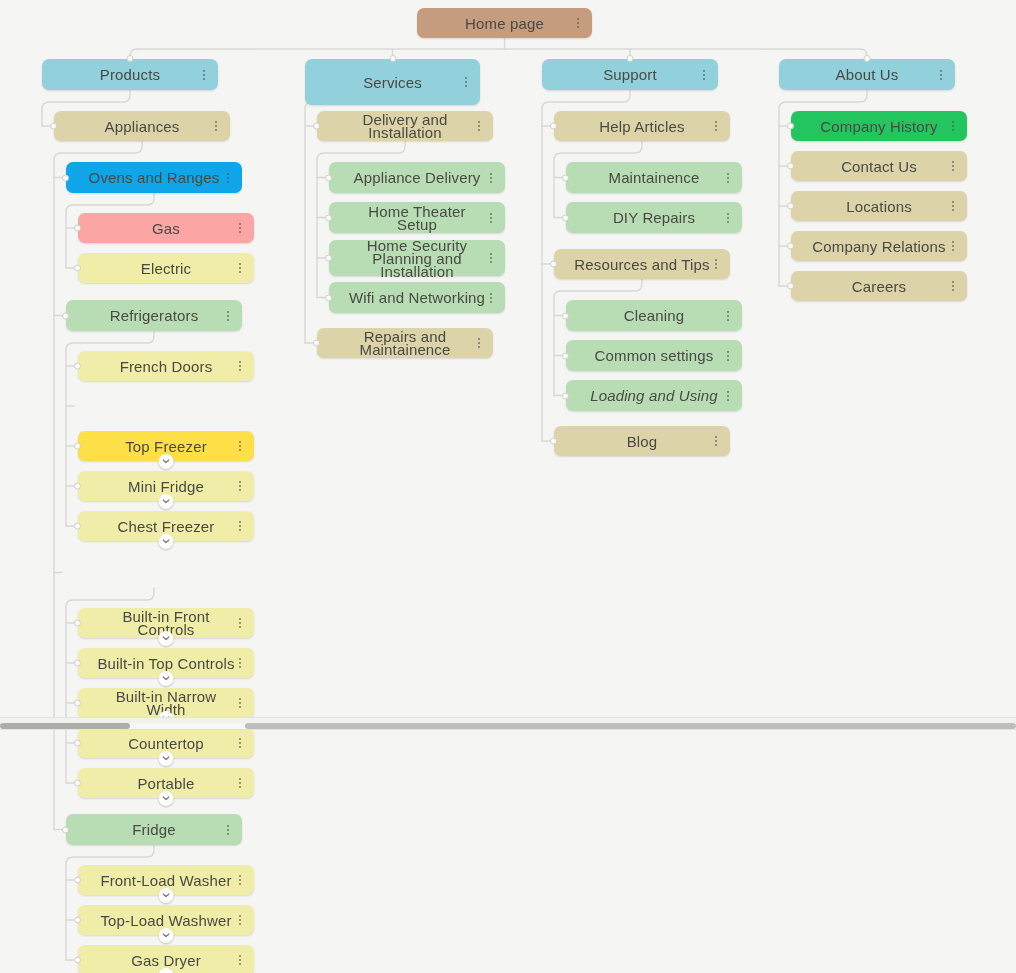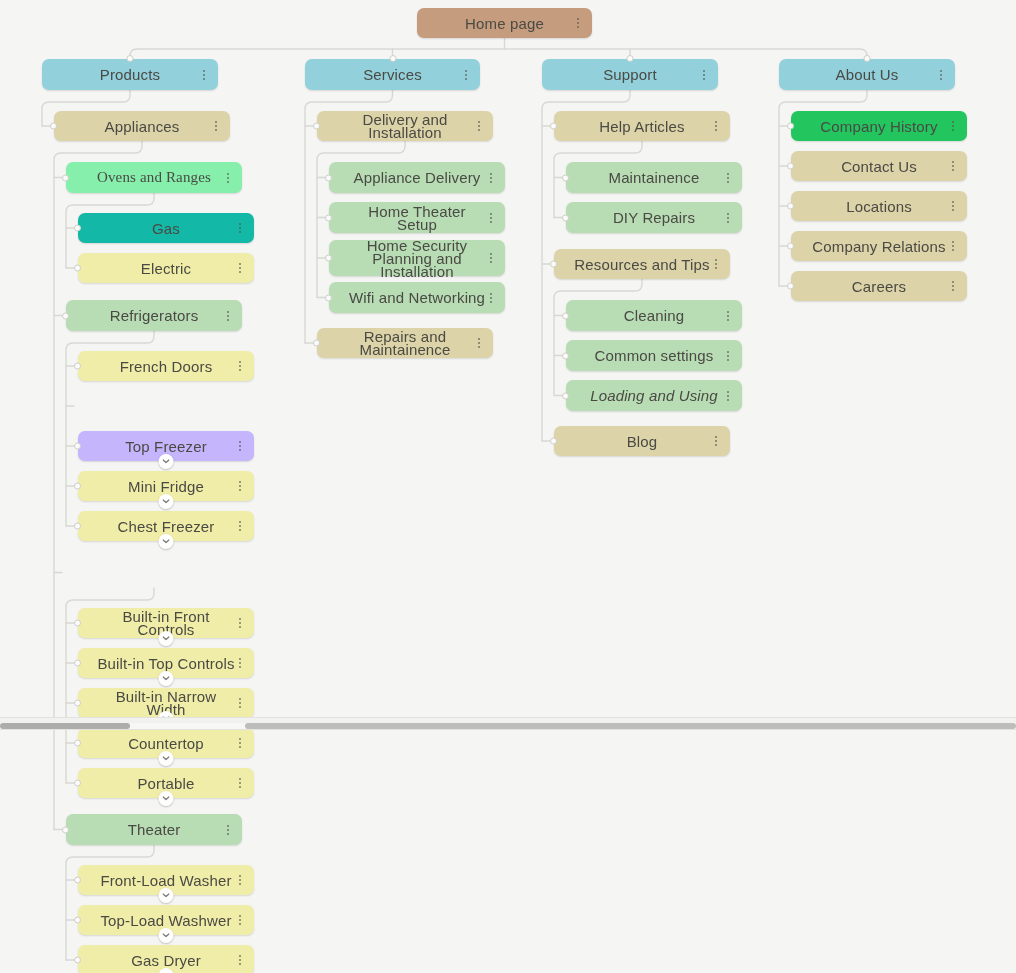"Services" div.node { height: 31px -> 46px }
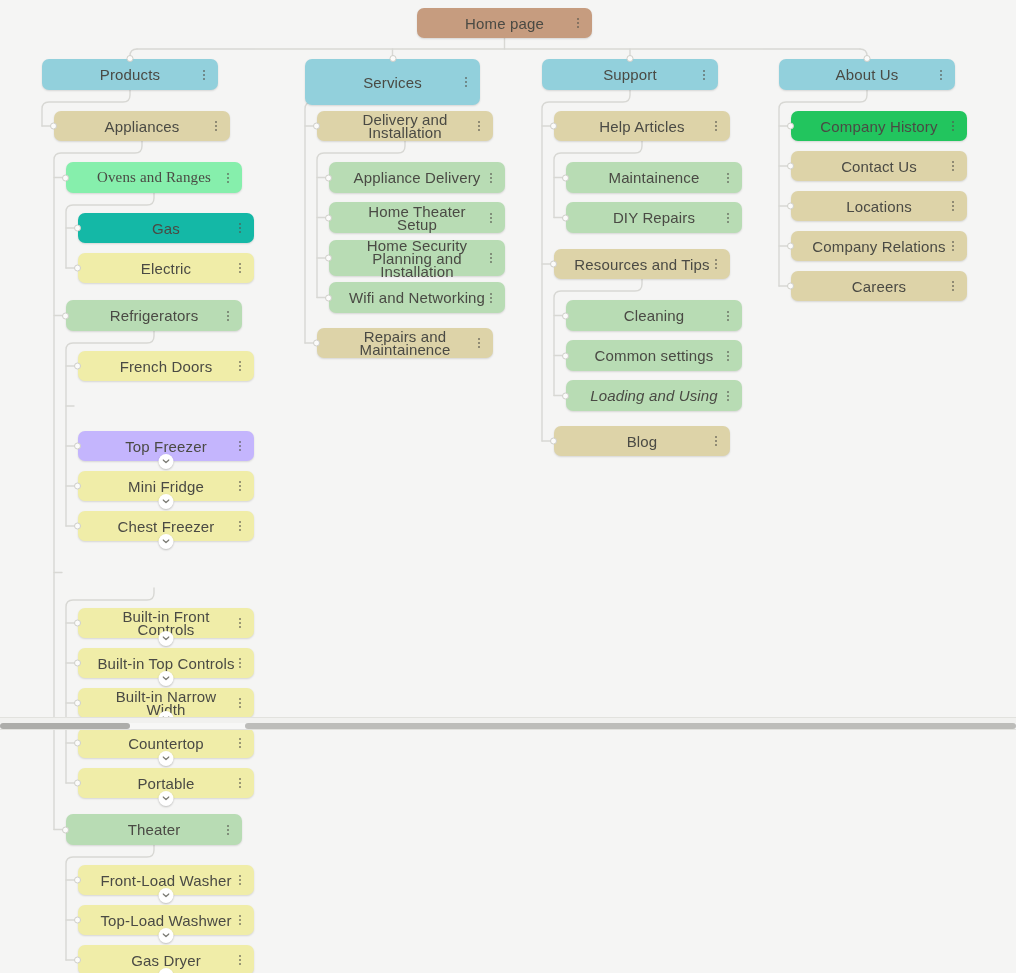"Ovens and Ranges" div.node { background: #86efac -> #0ea5e9; font-family: Liberation Serif, serif -> none }
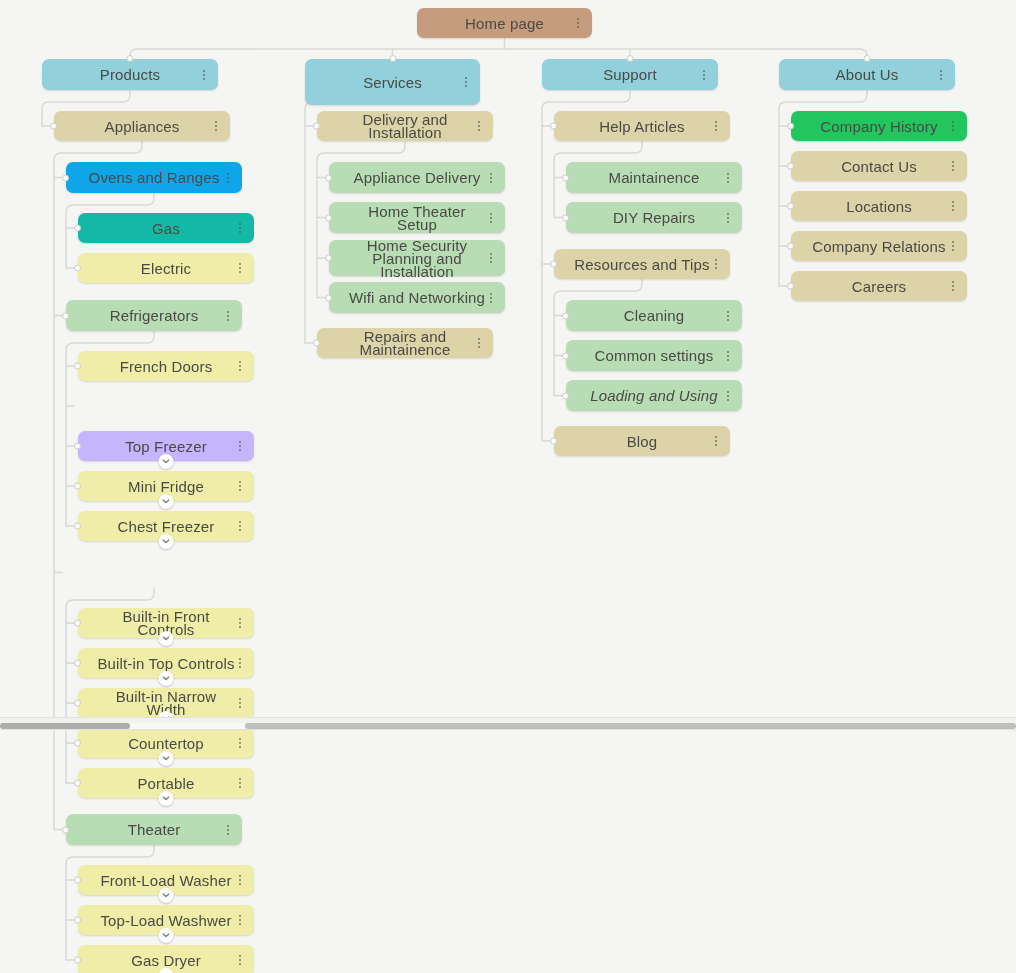"Gas" div.node { background: #14b8a6 -> #fca5a5 }
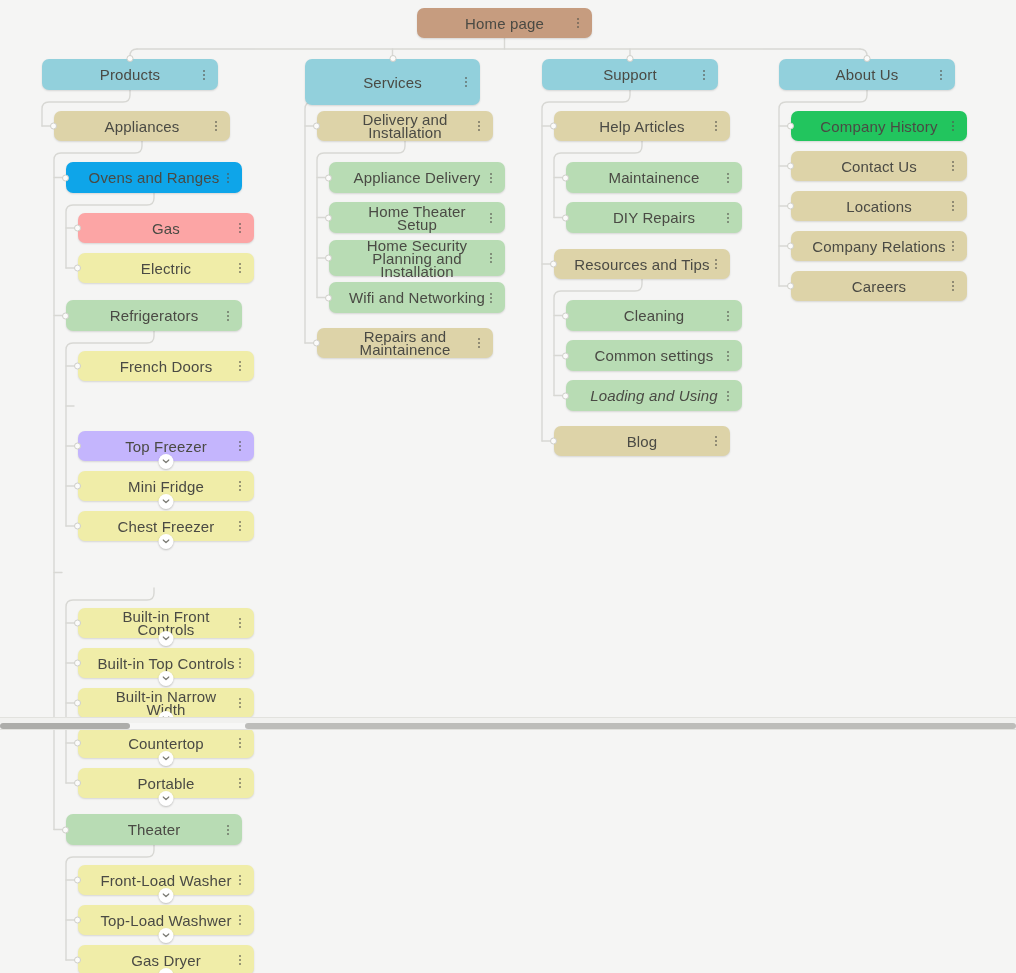"Top Freezer" div.node { background: #c4b5fd -> #fde047 }
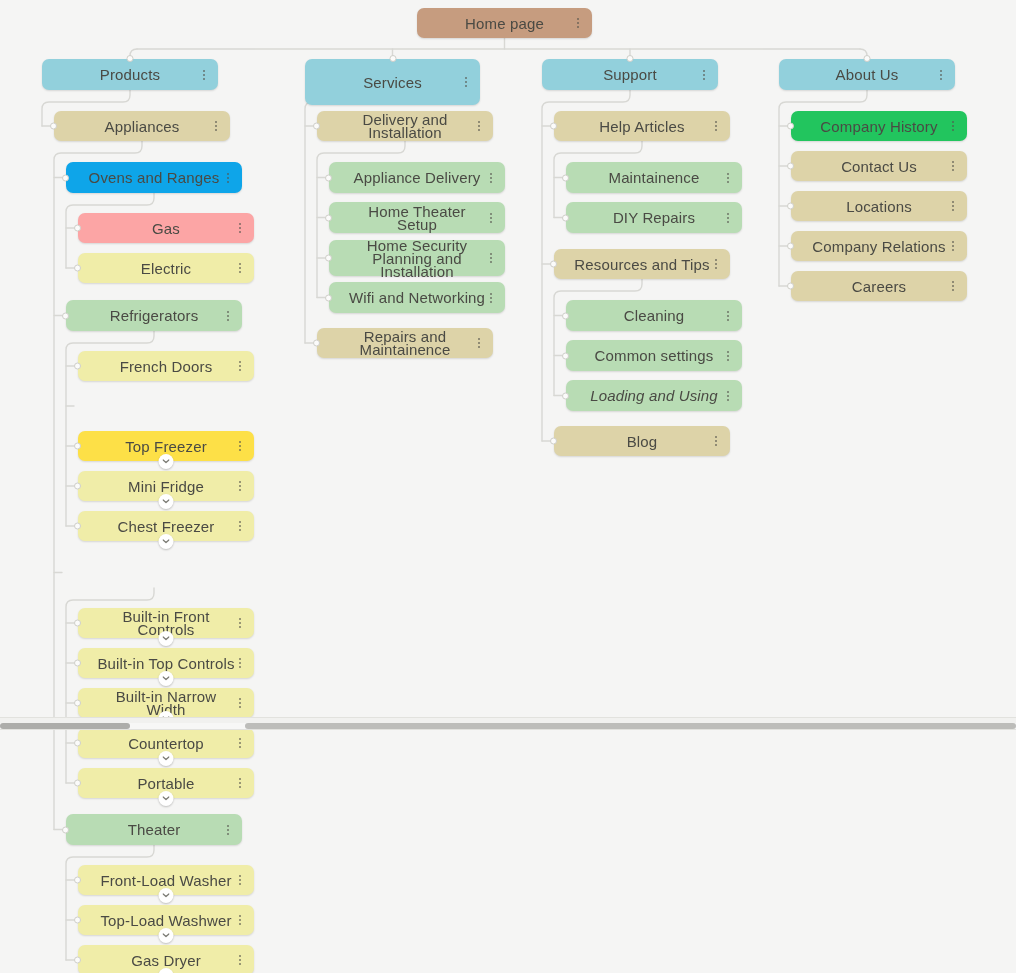"Theater" span.label { text: Theater -> Fridge }
